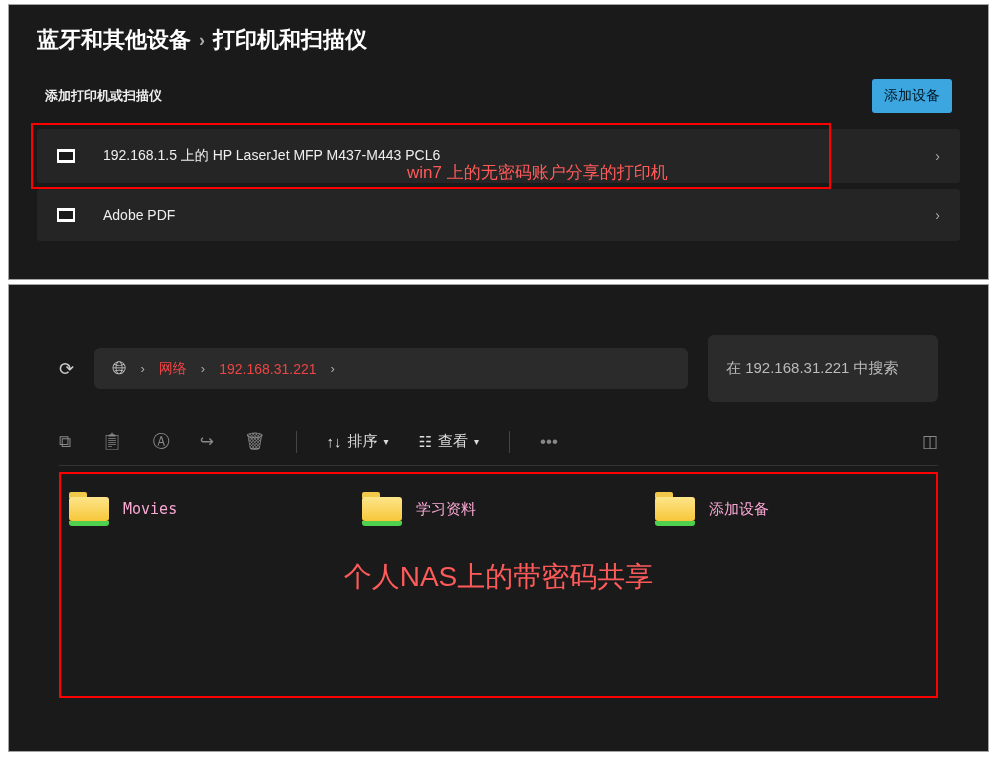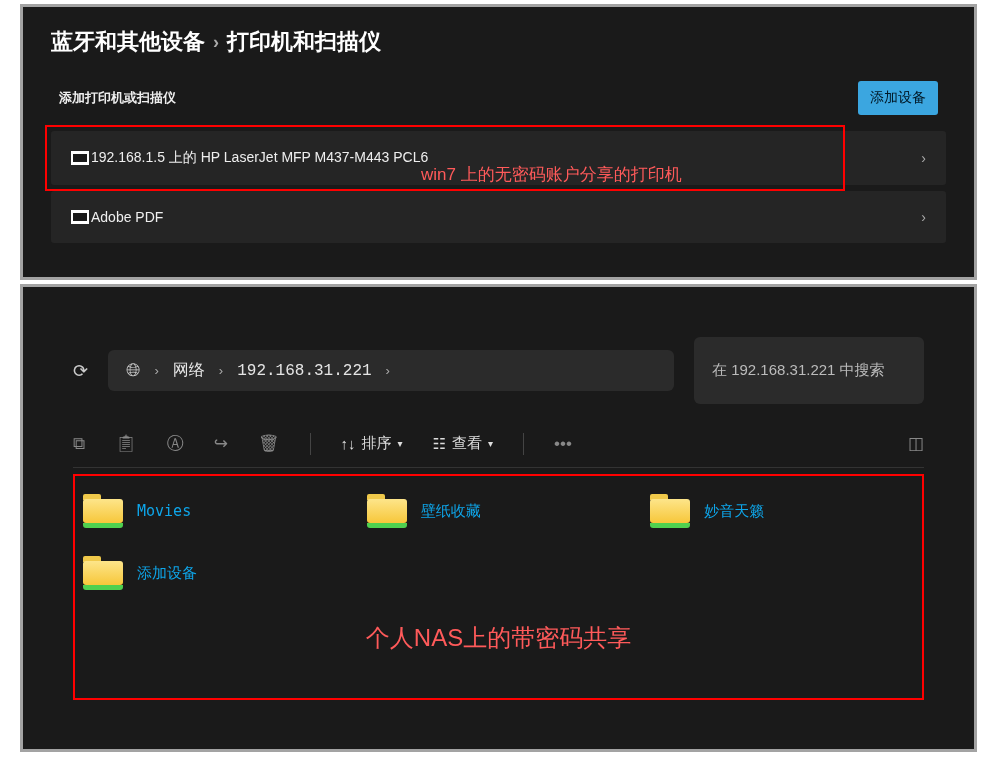"蓝牙和其他设备" .panel { border: 3px solid #a3a3a3 -> 1px solid #a3a3a3; margin: 4px 20px -> 4px 8px }
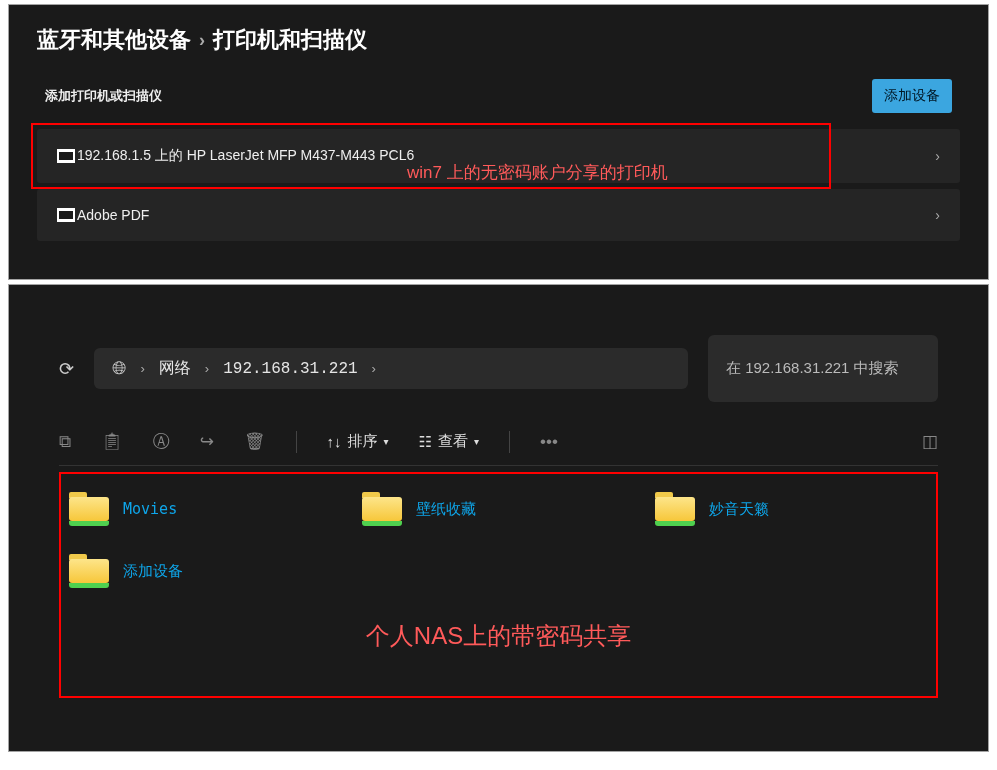"192.168.1.5 上的 HP LaserJet MFP" .device-left { gap: 2px -> 28px }
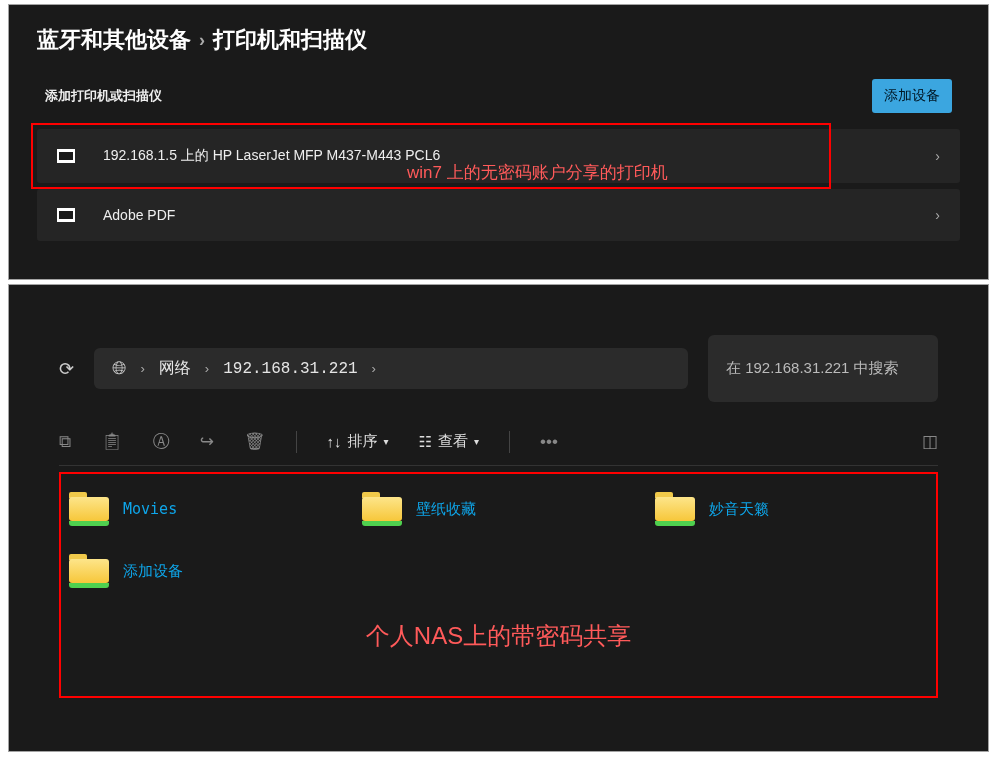"网络" .path-seg { color: #e5e5e5 -> #ef4444; font-family: Liberation Mono, monospace -> none; font-size: 16px -> 14px }
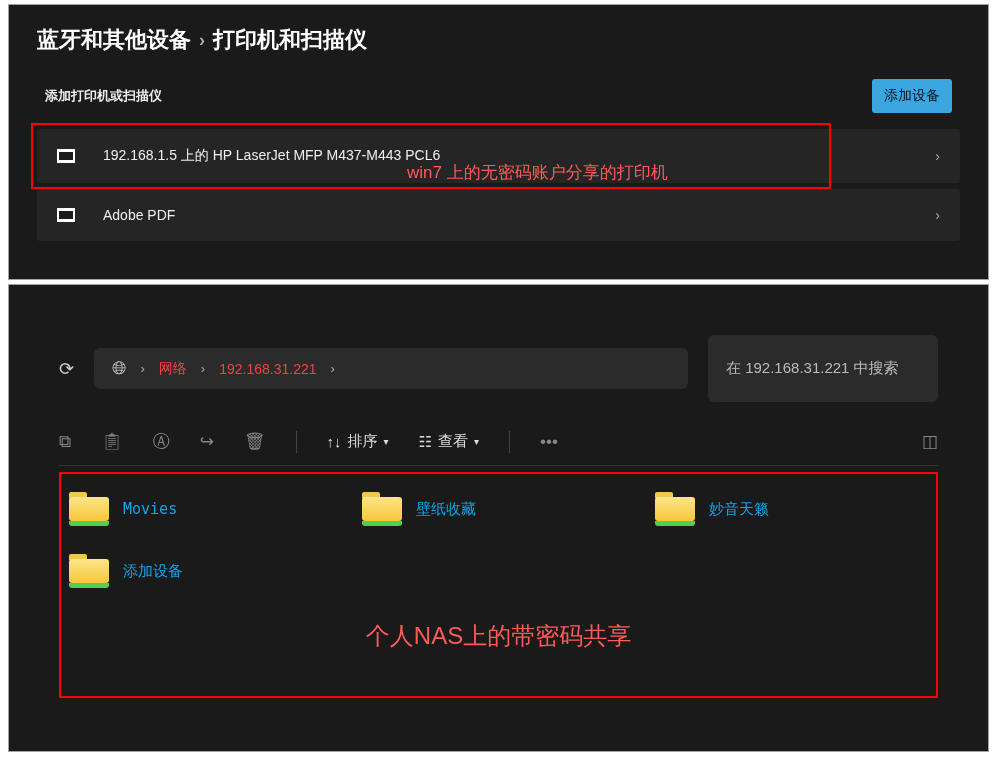"Movies" .folder-label { color: #0ea5e9 -> #f9a8d4 }
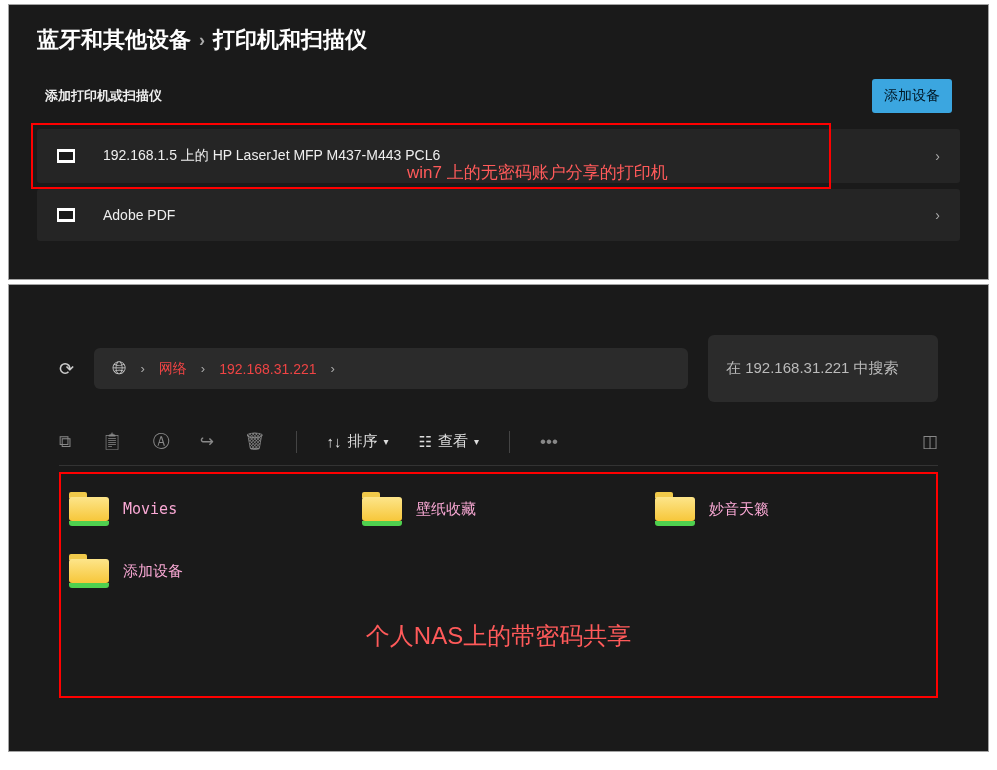"壁纸收藏" span.folder-label { text: 壁纸收藏 -> 学习资料 }
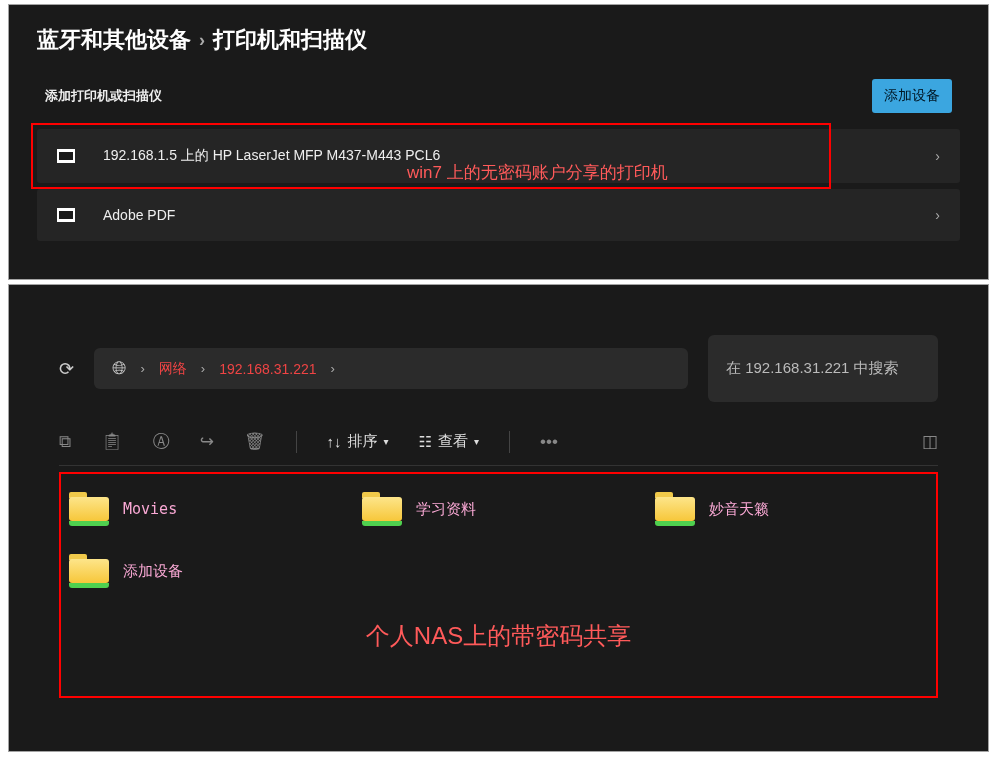"妙音天籁" div.folder-item { html: <div> <div> <div></div> <div></div> <div></div> </div> <span>妙音天籁</span> </div> -> none }
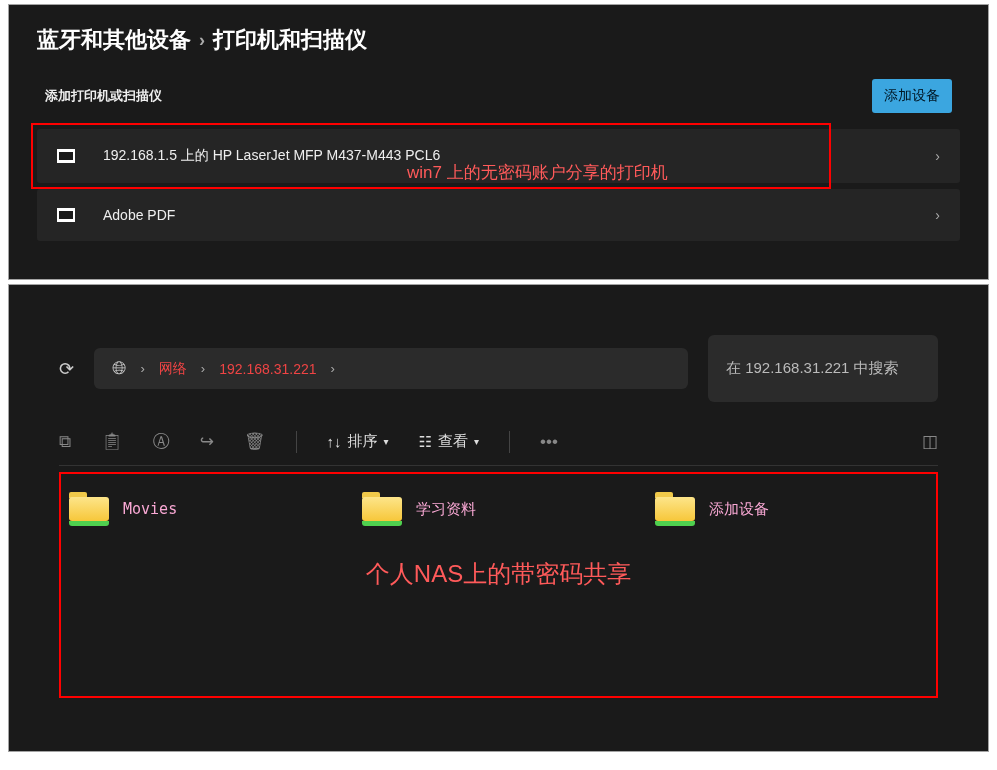"个人NAS上的带密码共享" .annotation-2 { font-size: 24px -> 28px }
